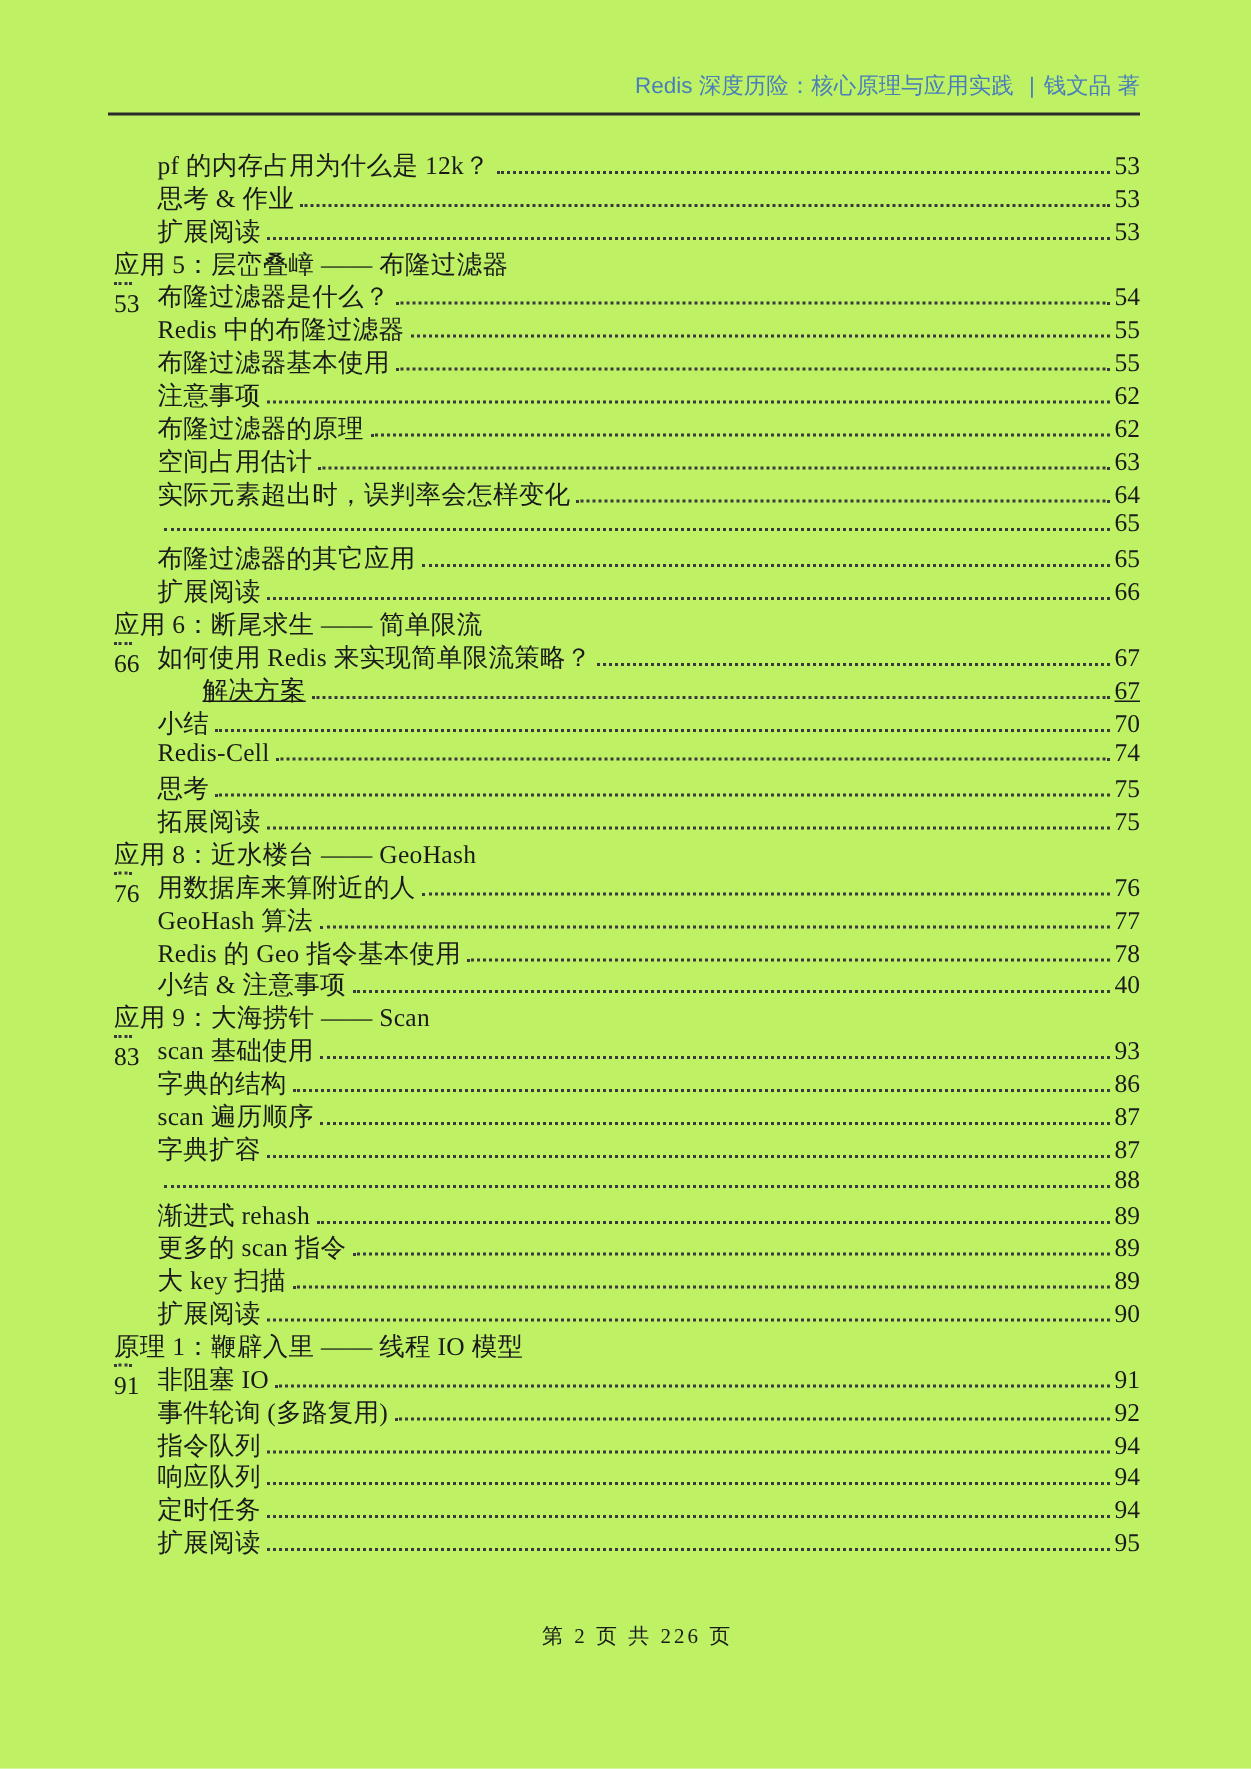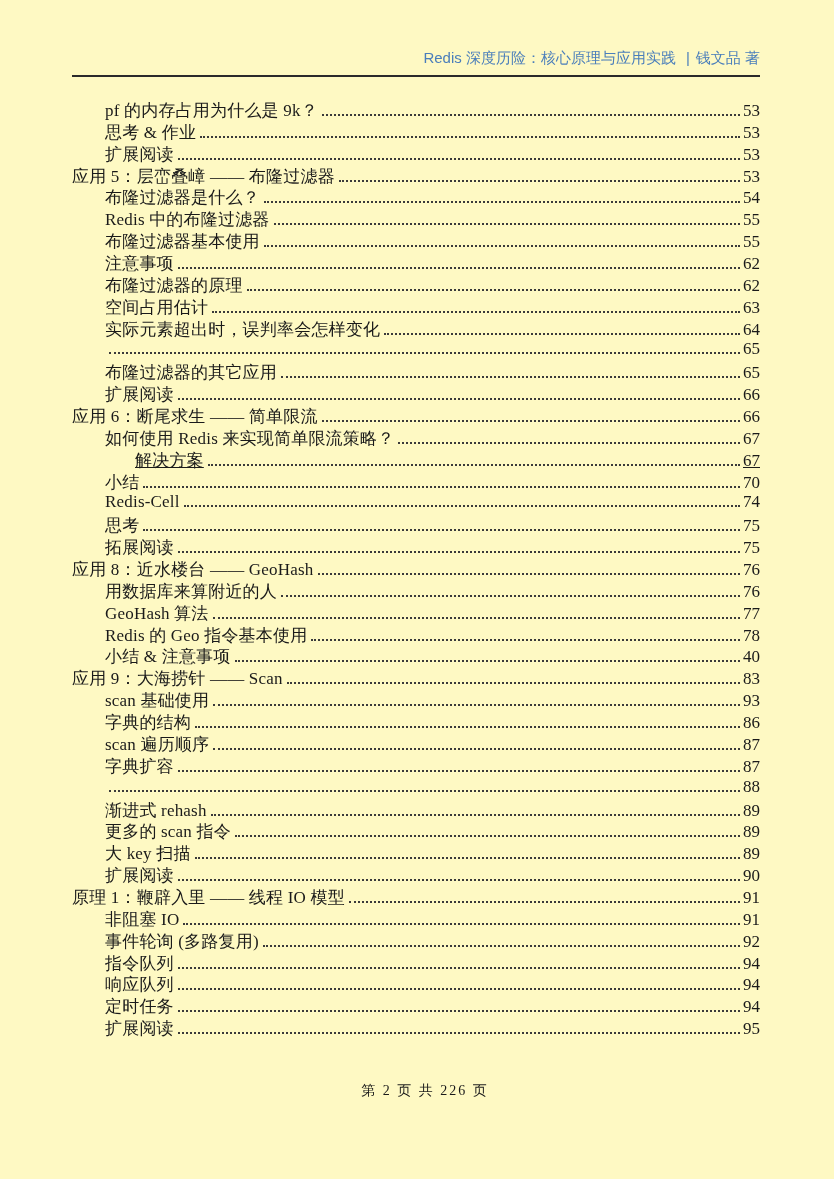"Redis 深度历险：核心原理与应用实践 | 钱文品 著" .page { background: #fef9c3 -> #bef264 }
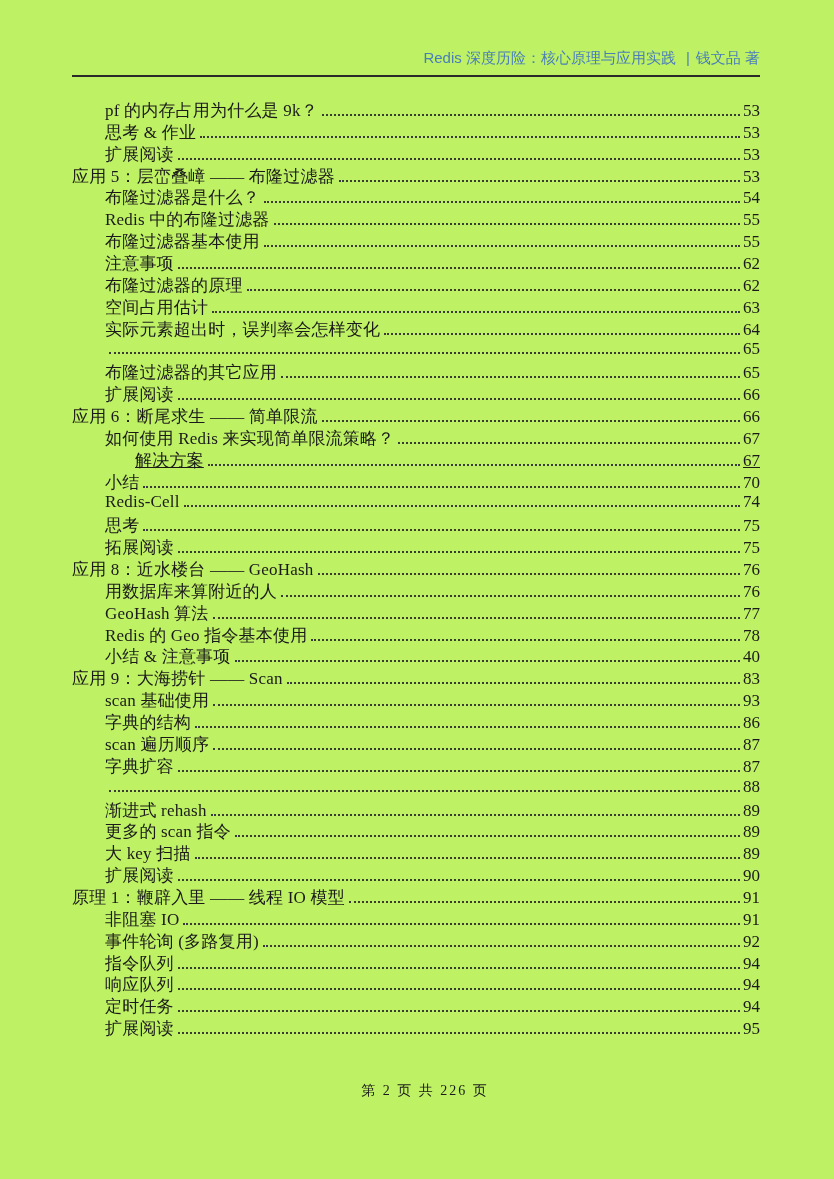"pf 的内存占用为什么是 9k？" span.toc-label { text: 9k -> 12k }
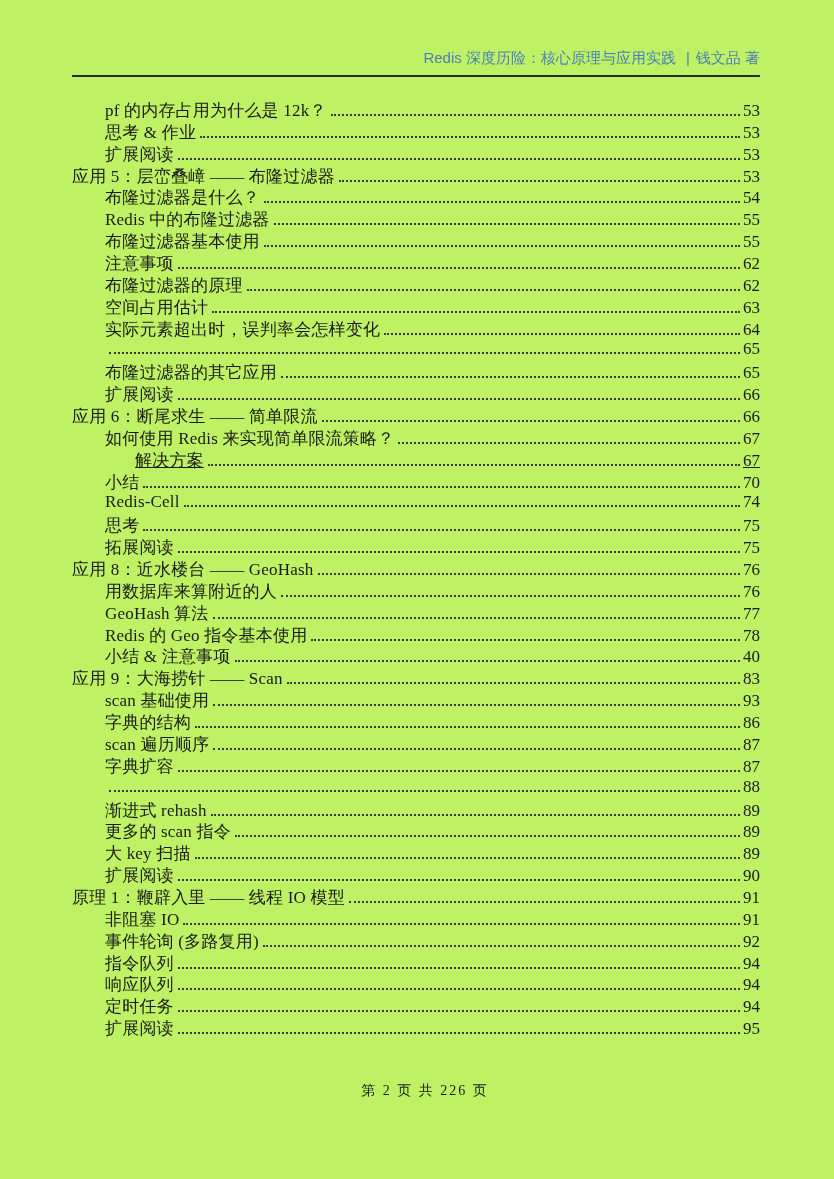"应用 5：层峦叠嶂 —— 布隆过滤器" .toc-row.level-0 { flex-direction: none -> column }
